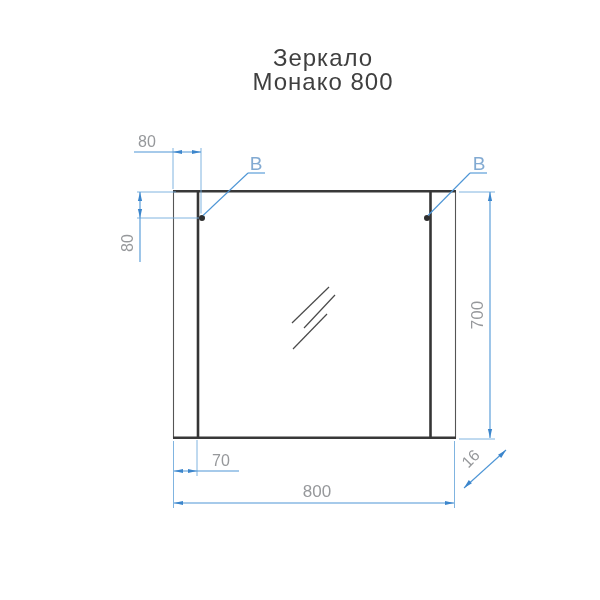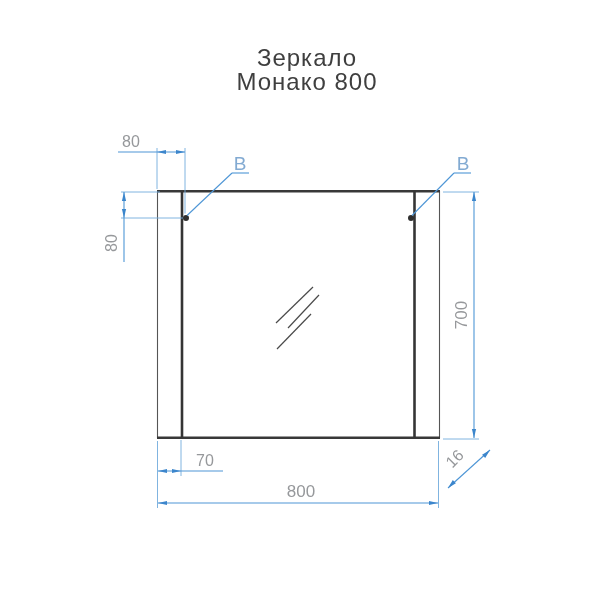"Зеркало" .page { padding-left: none -> 16px }
